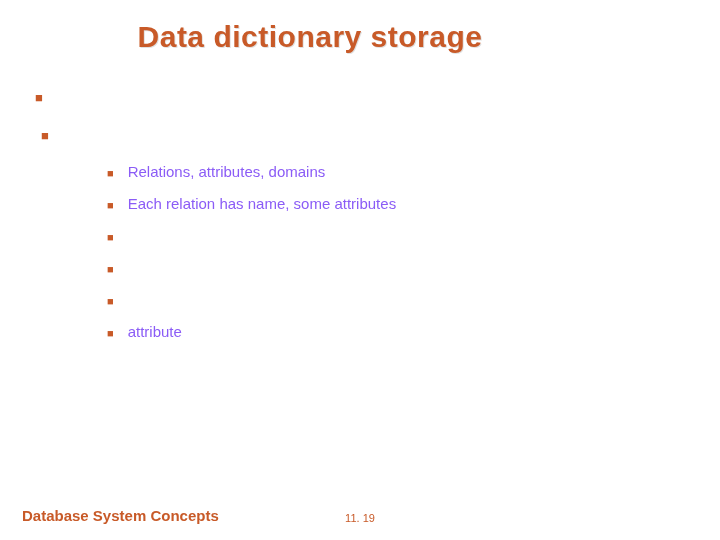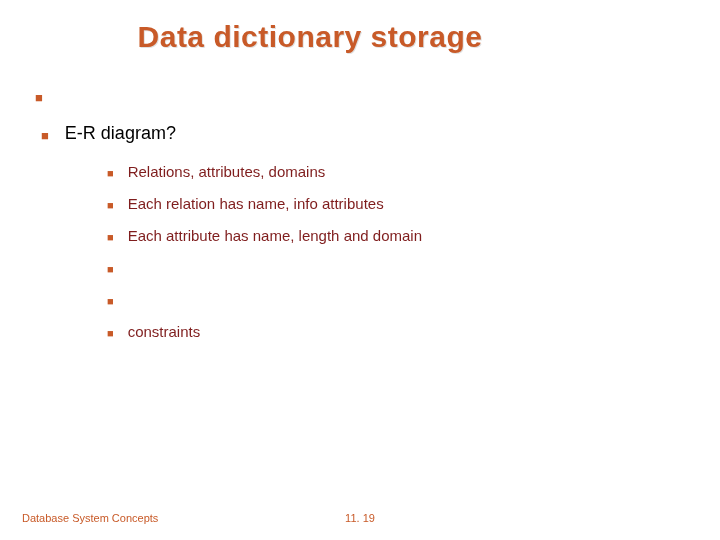"E-R diagram?" span.top-text { html: <span>E-R diagram?</span> -> none }
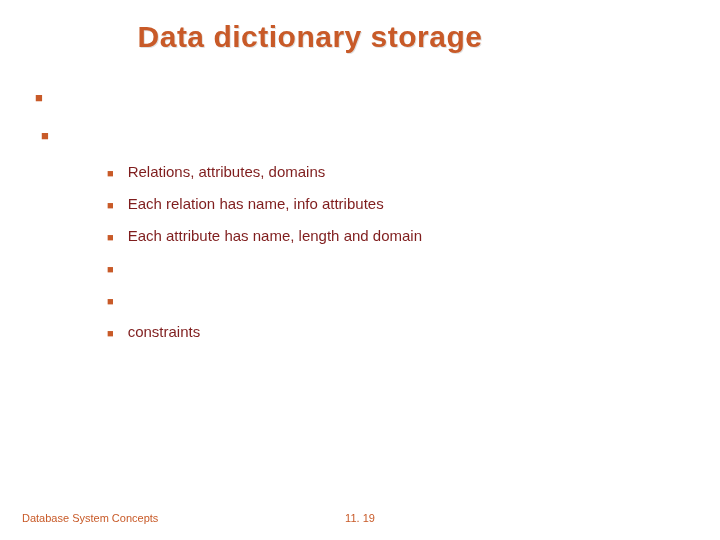"Relations, attributes, domains" .sub-text { color: #7f1d1d -> #8b5cf6 }
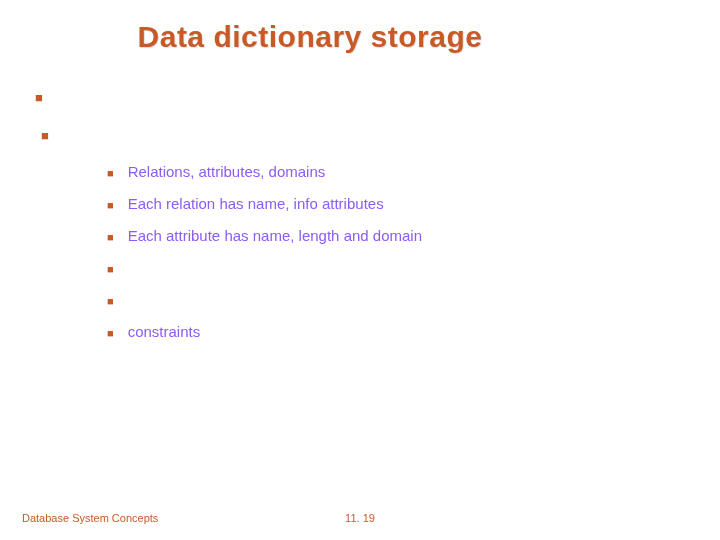"Each relation has name, info" span.sub-text { text: info -> some }
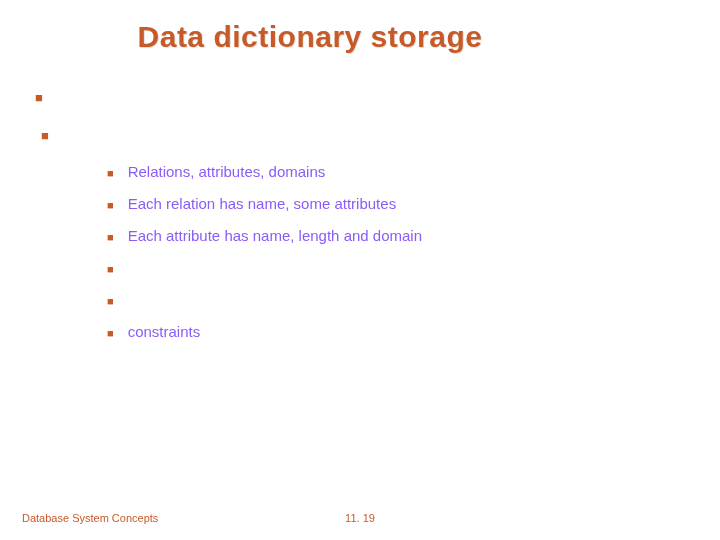"Each attribute has name, length" span.sub-text { html: <span>Each attribute has name, length and domain</span> -> none }
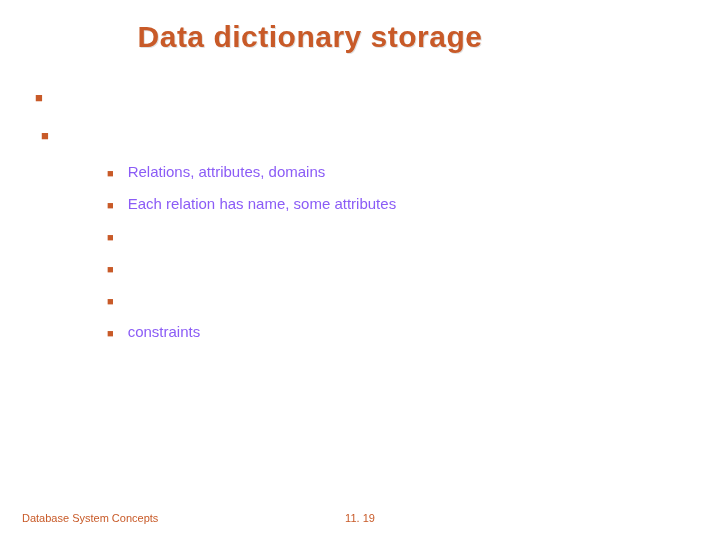"constraints" span.sub-text { text: constraints -> attribute }
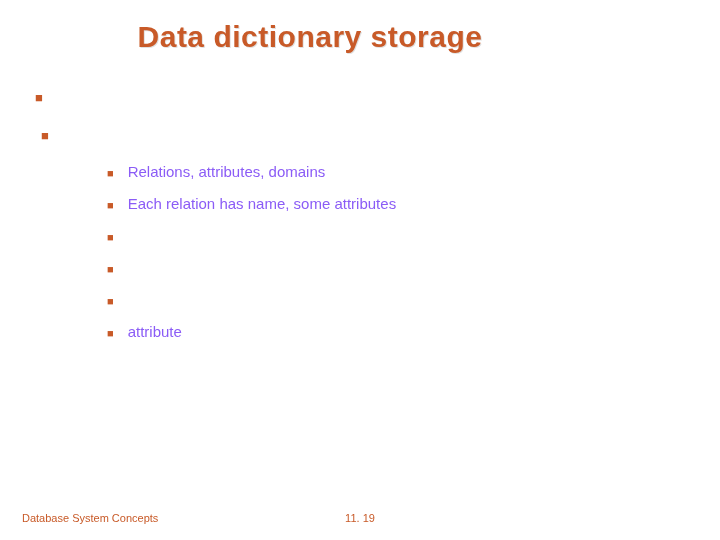"Database System Concepts" .footer-left { font-size: 11px -> 15px; font-weight: none -> bold }
